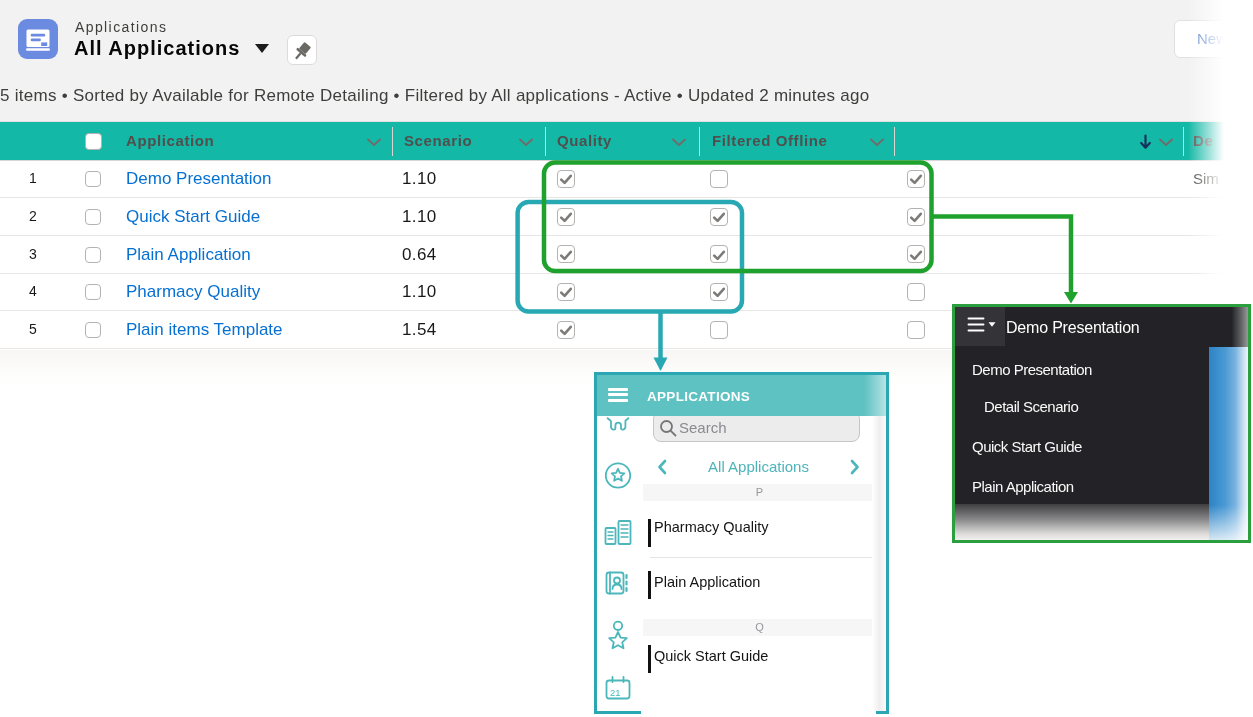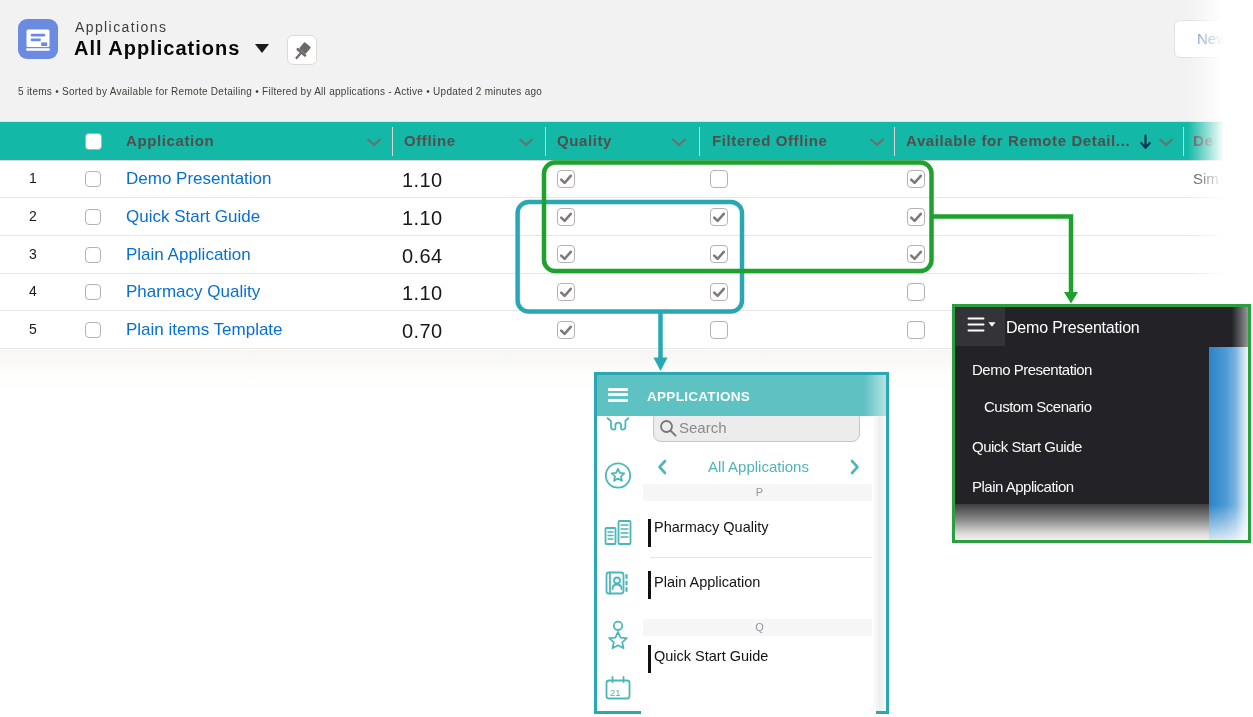"5 items • Sorted by" #status { font-size: 10px -> 17px; left: 18px -> 0 }
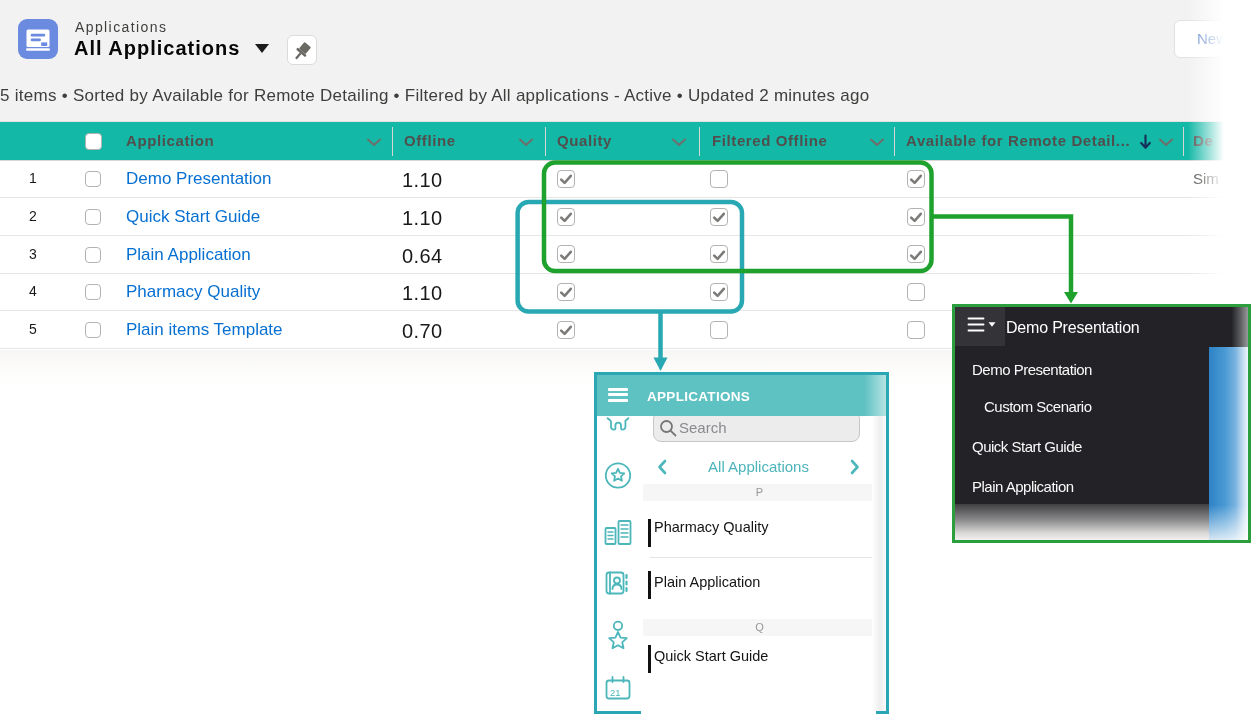"Offline" span.hcell { text: Offline -> Scenario }
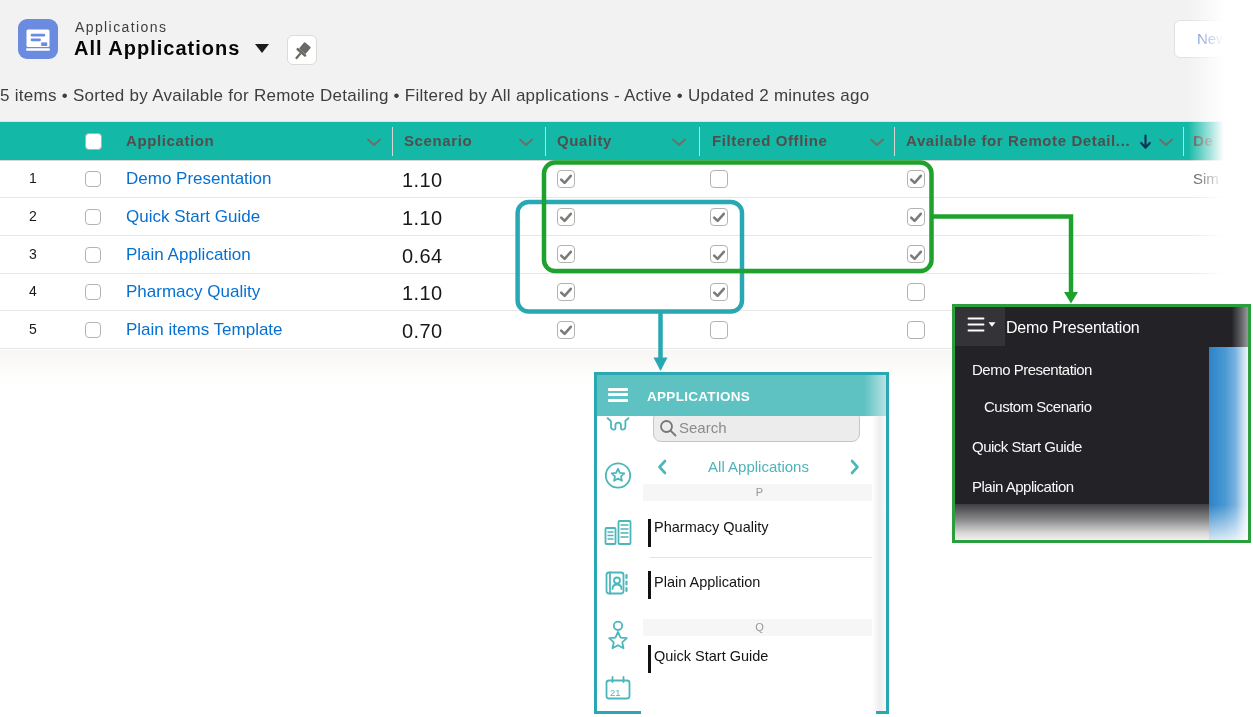"Available for Remote Detail..." span.hcell { html: <span>Available for Remote Detail...</span> -> none }
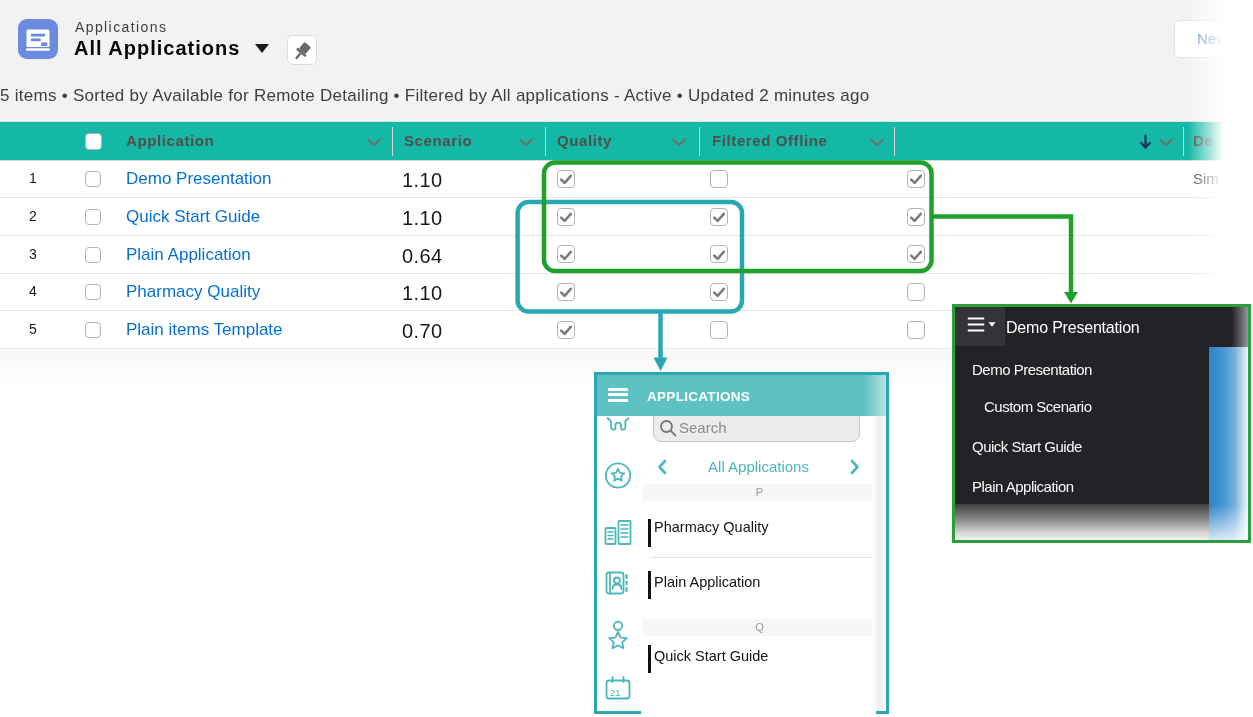"1.10" .ver { font-size: 20px -> 17px }
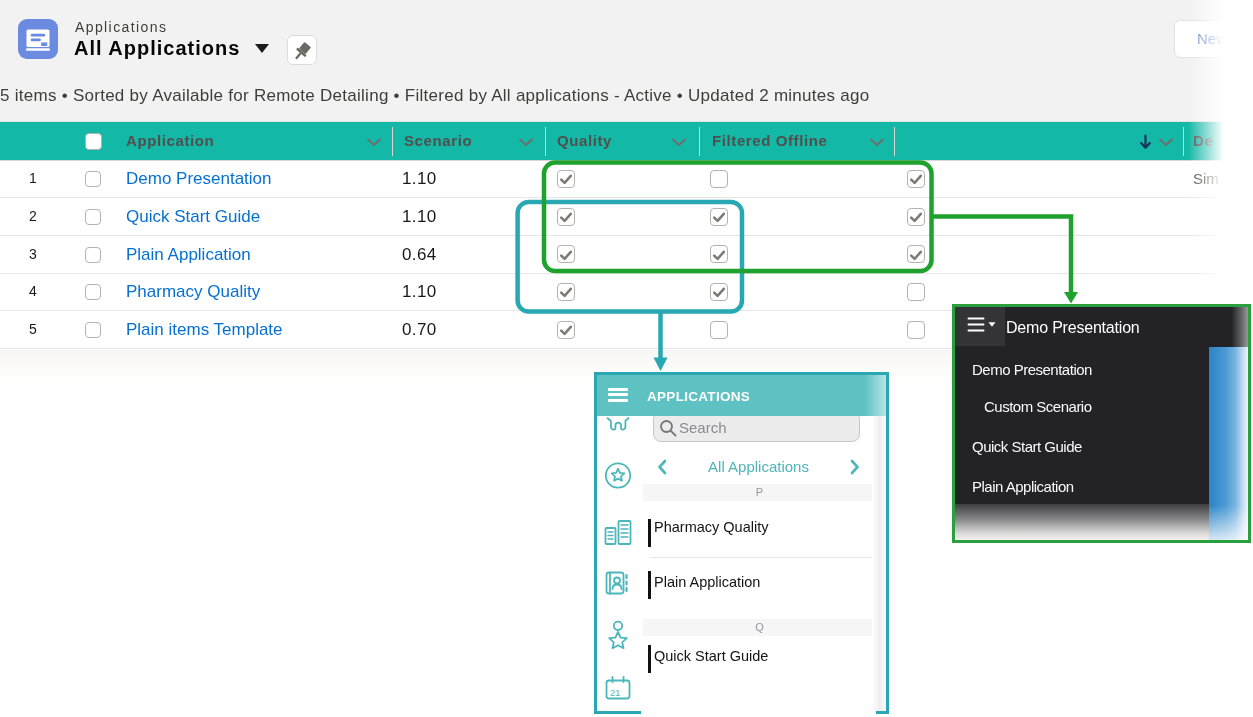"0.70" span.ver { text: 0.70 -> 1.54 }
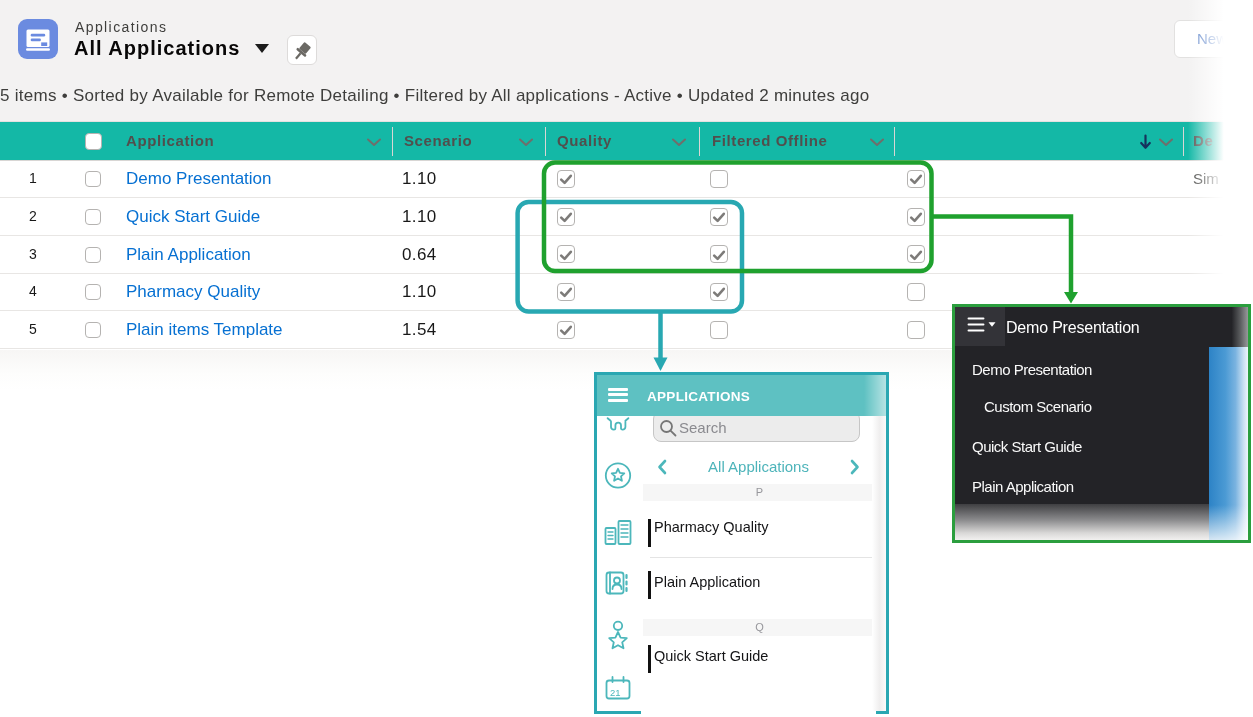"Custom Scenario" span.ditem { text: Custom -> Detail }
